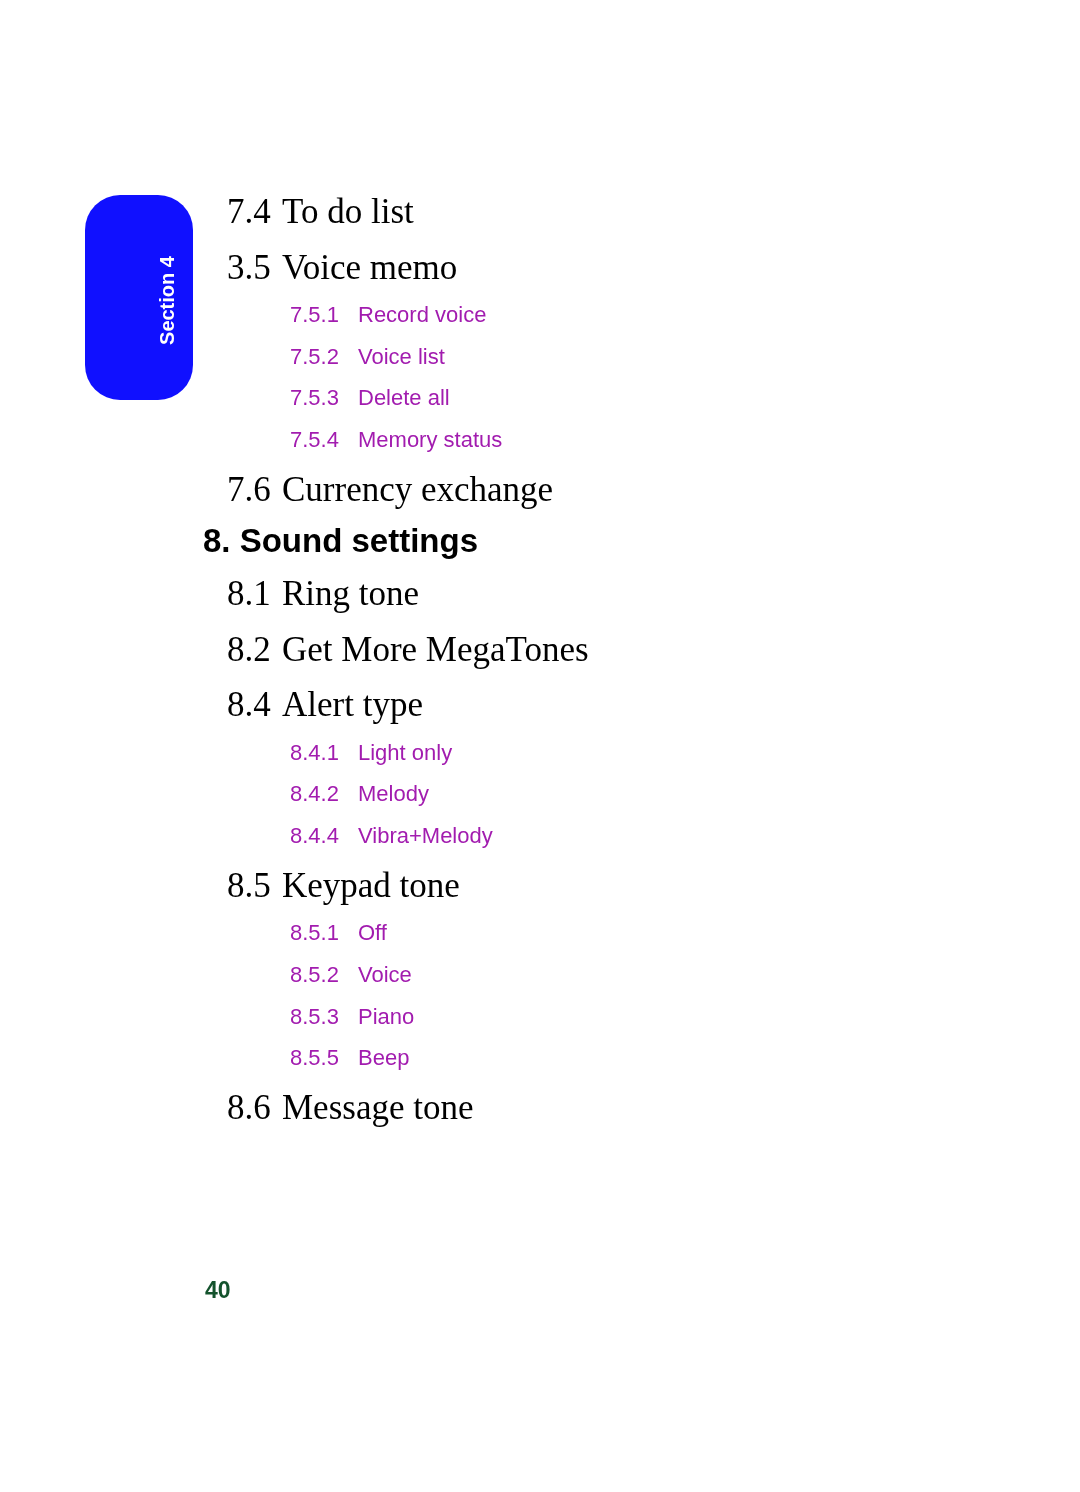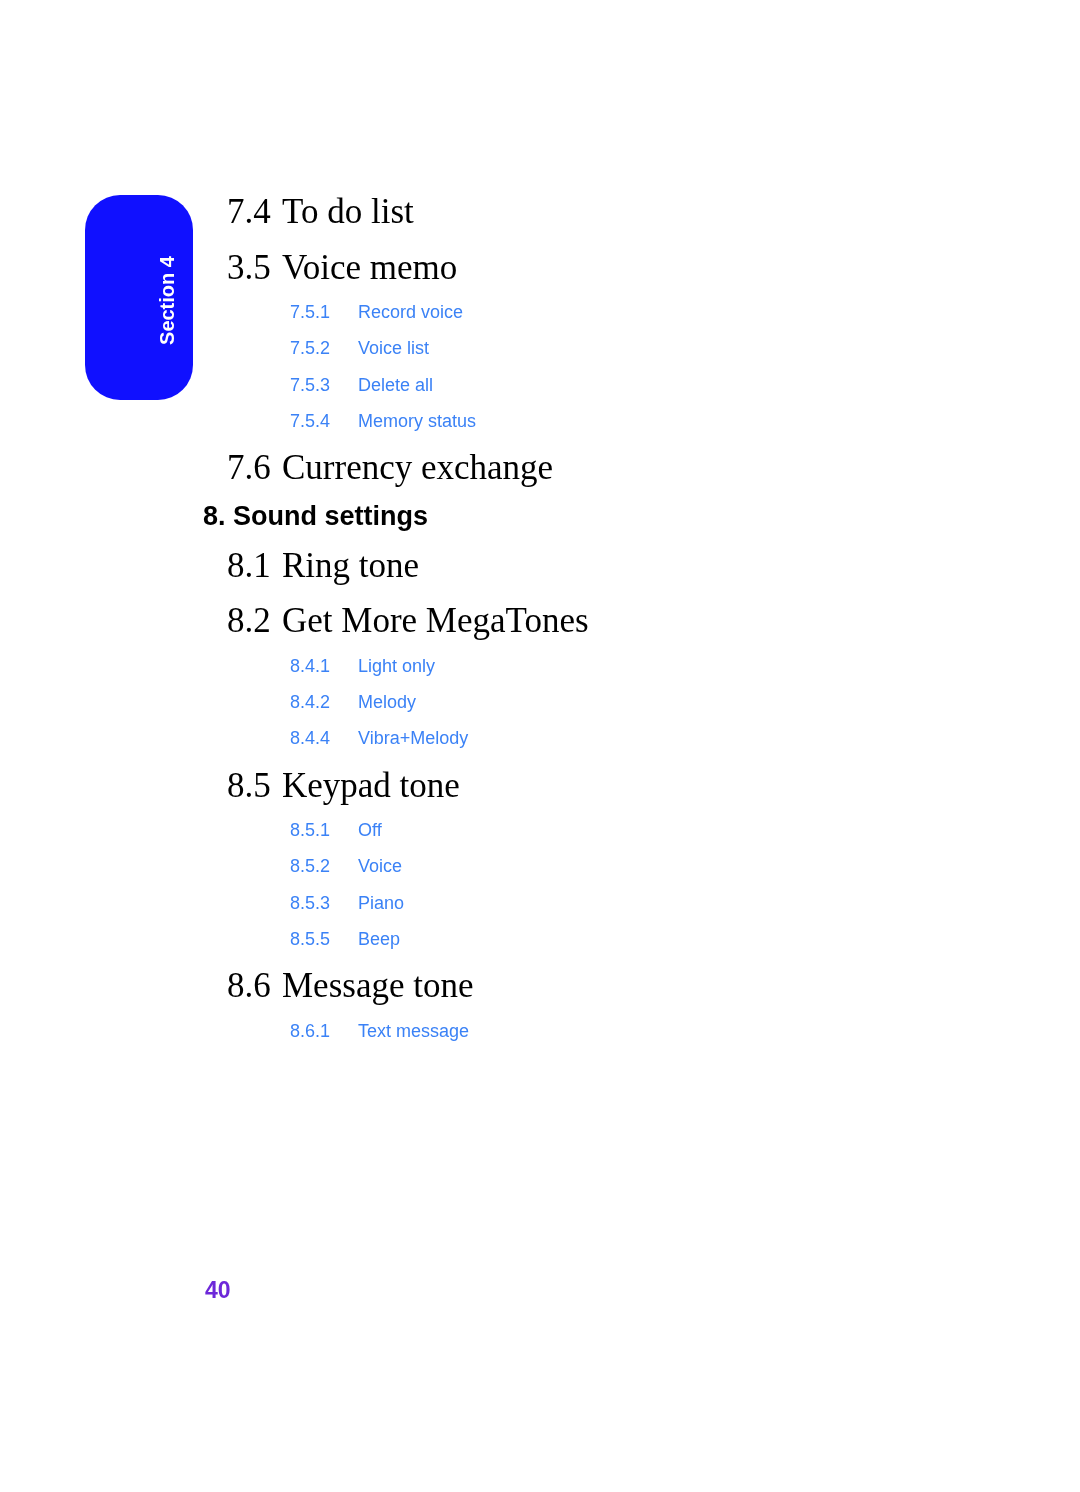"7.5.1 Record voice" .level2 { color: #3b82f6 -> #a21caf; font-size: 18px -> 22px }
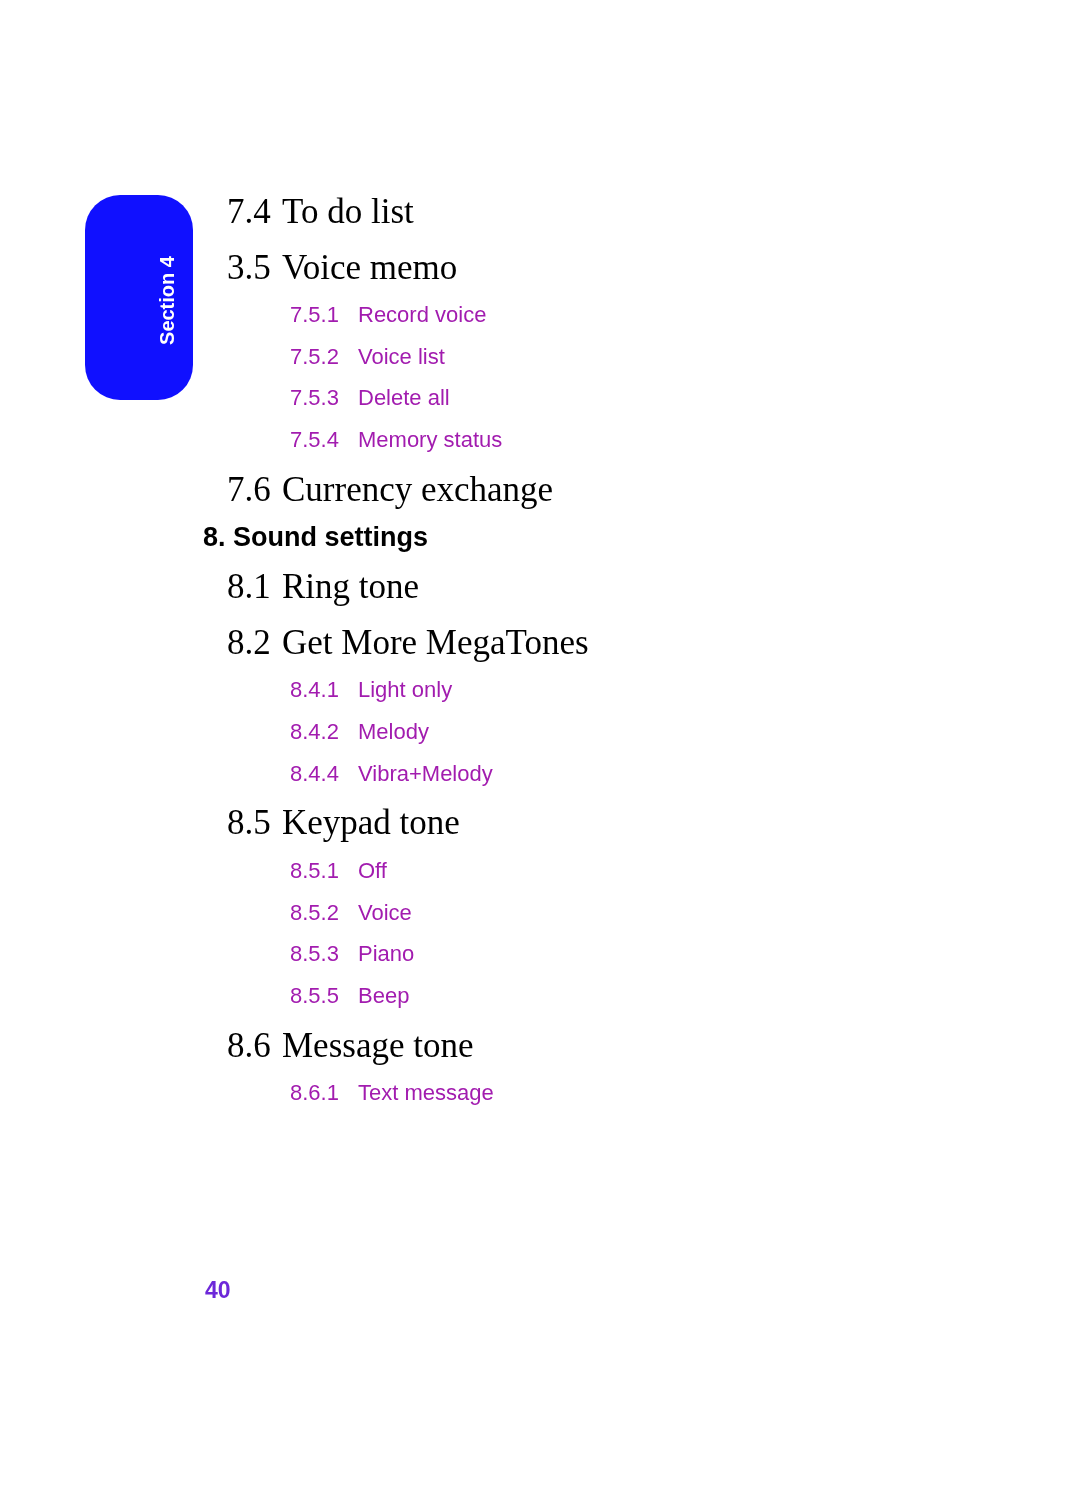"8. Sound settings" .section-heading { font-size: 27px -> 33px }
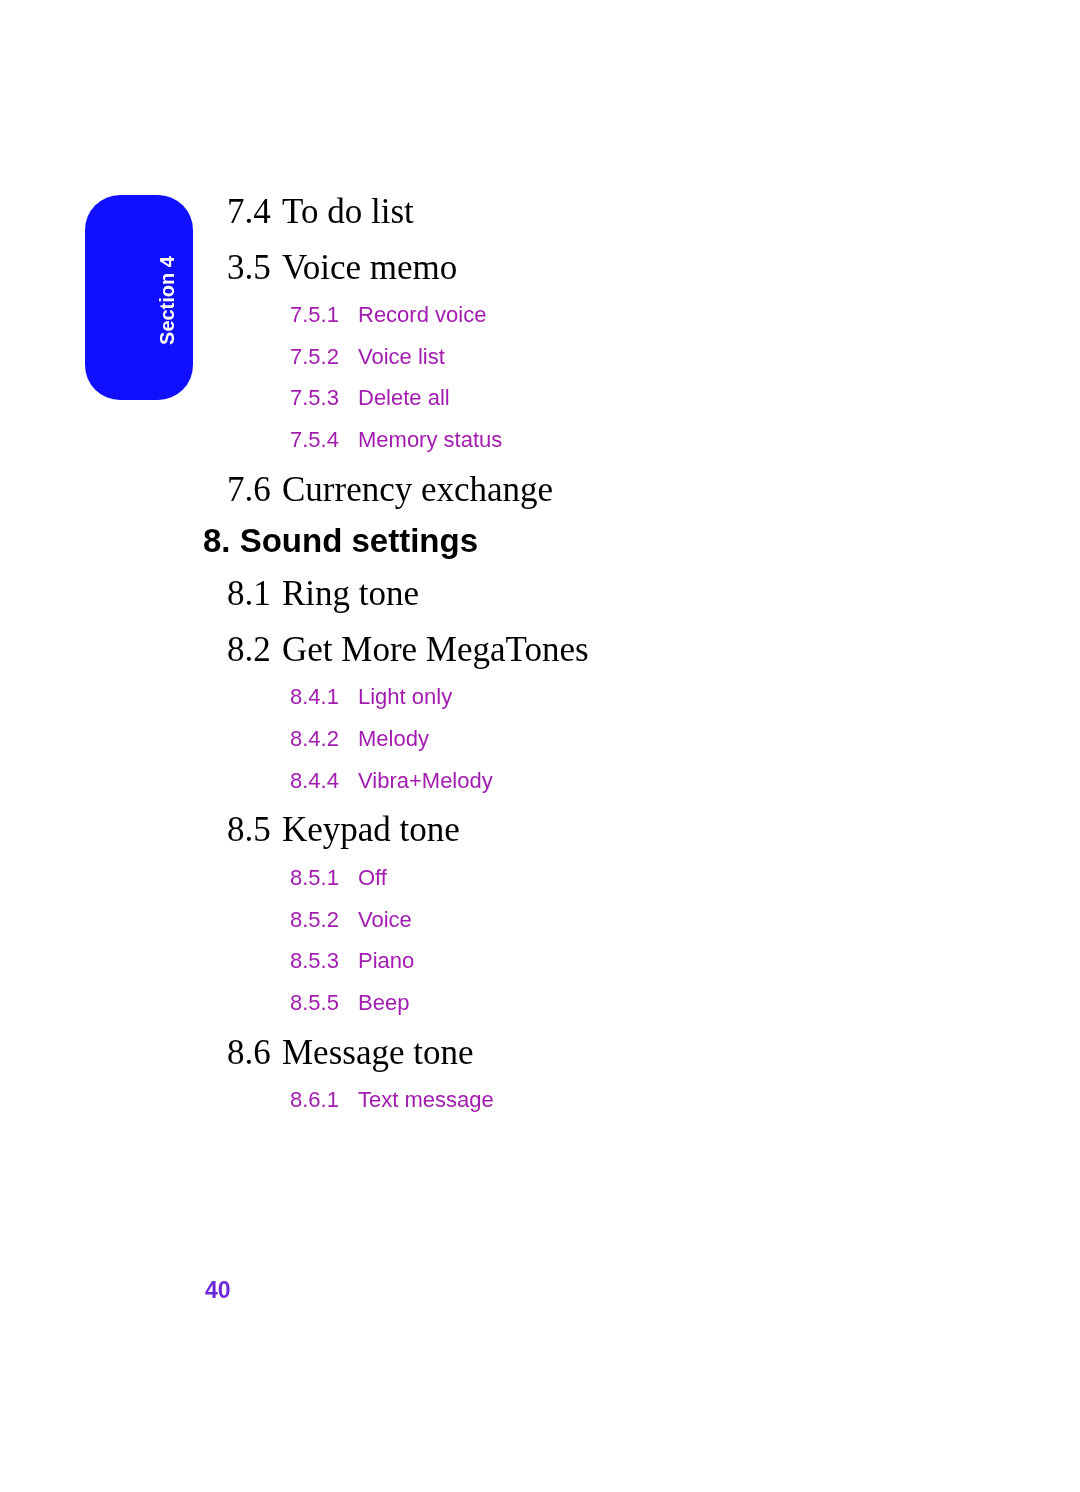"8.4 Alert type" div.level1 { html: none -> <div><span>8.4</span><span>Alert type</span></div> }
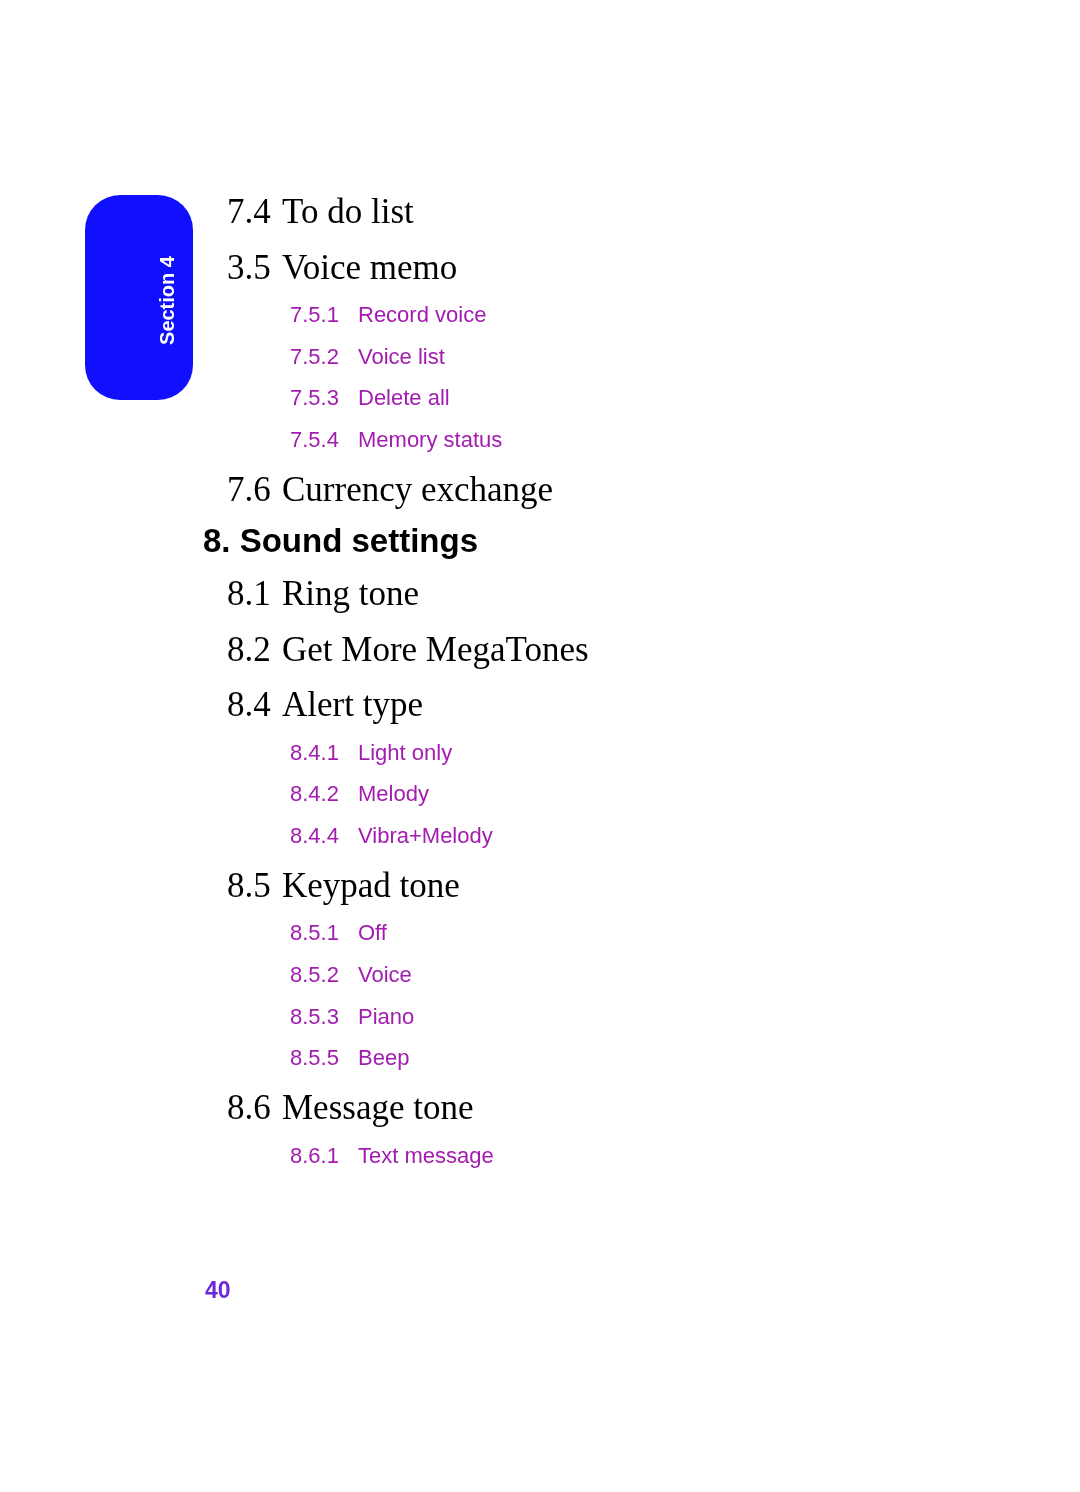"8.6.1 Text message" div.group { html: <div> <div><span>8.6.1</span><span>Text message</span></div> </div> -> none }
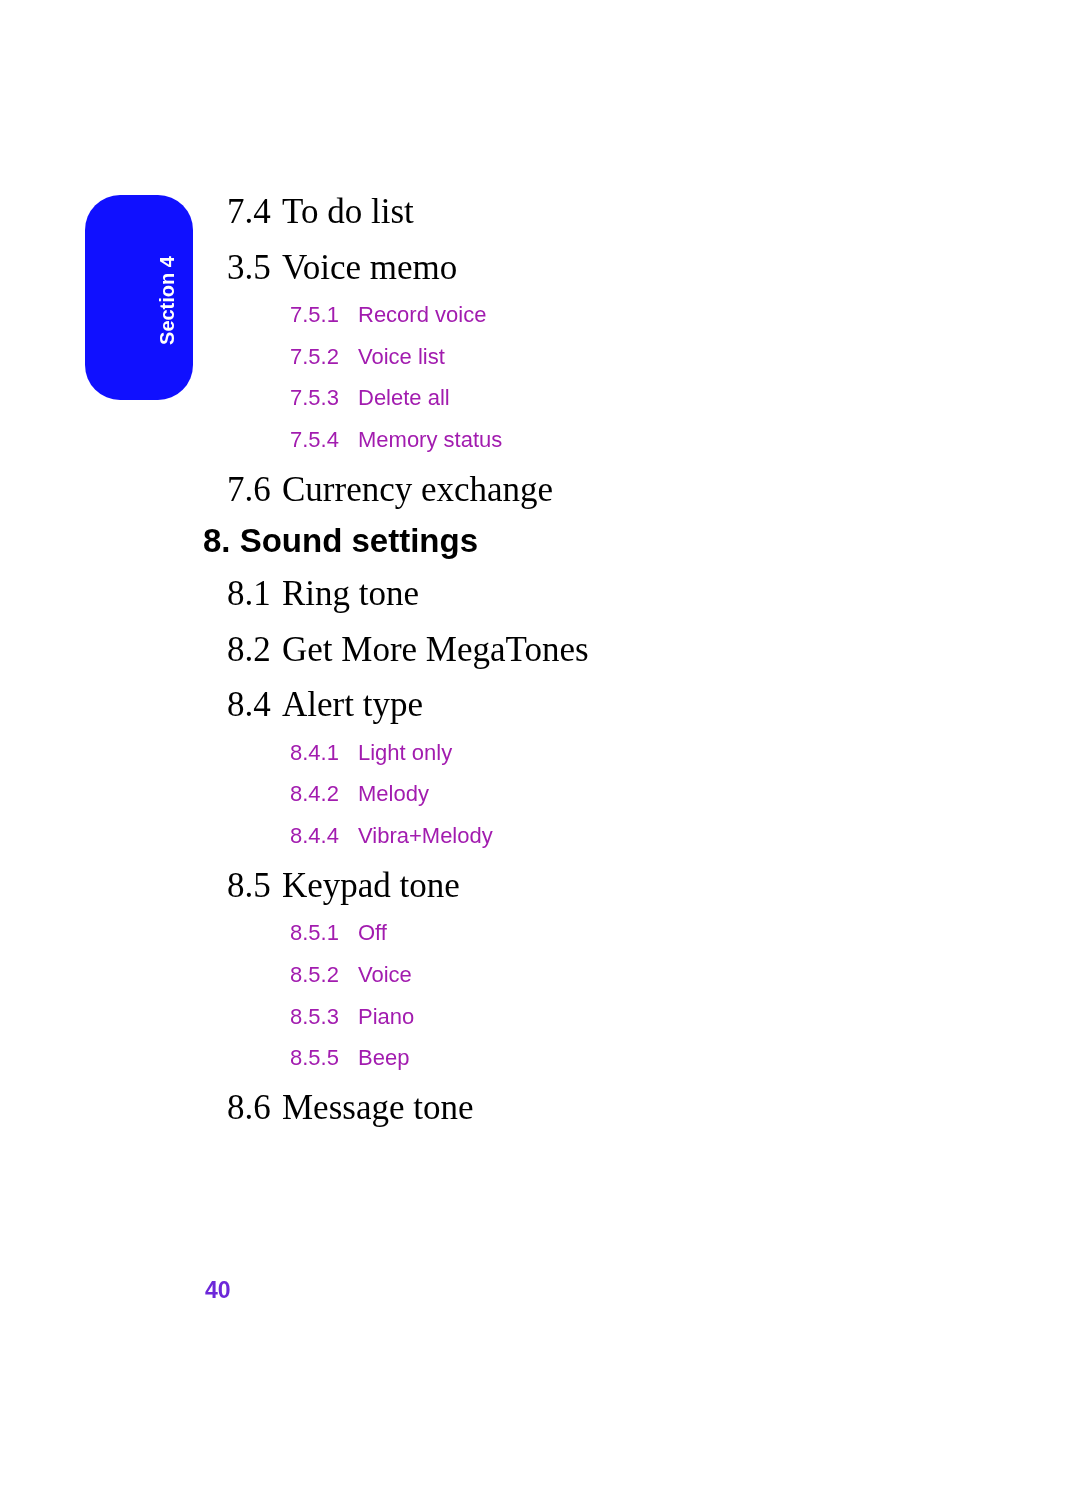"40" .page-number { color: #6d28d9 -> #14532d }
